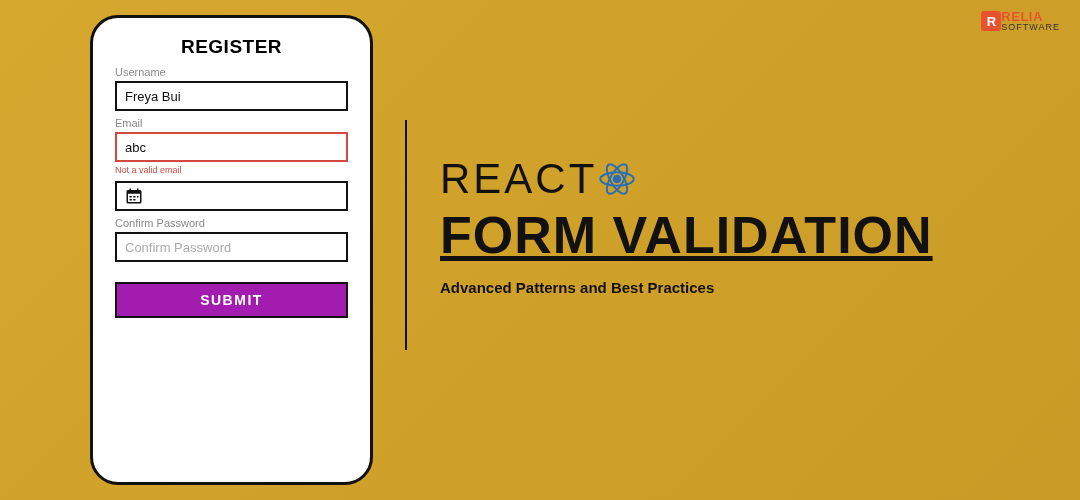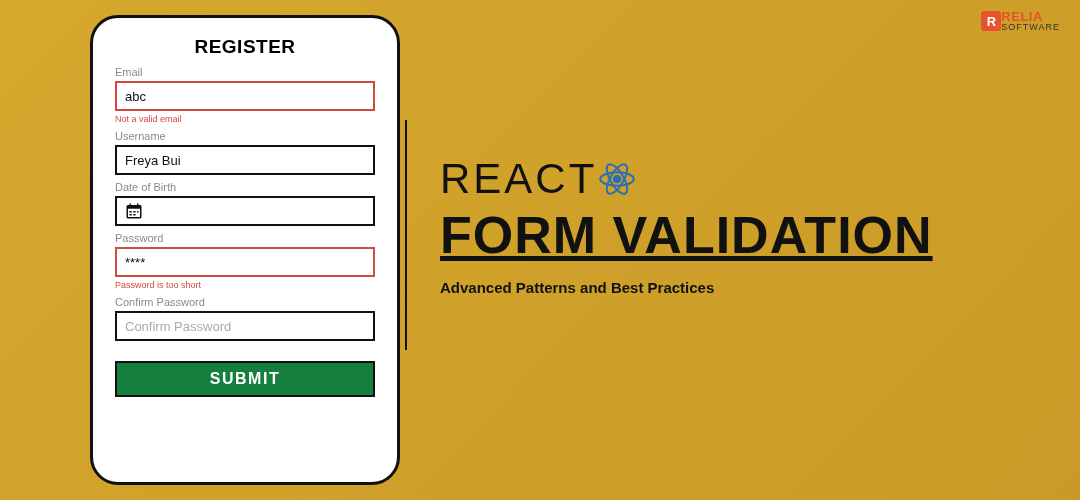"REGISTER" .card { width: 310px -> 283px }
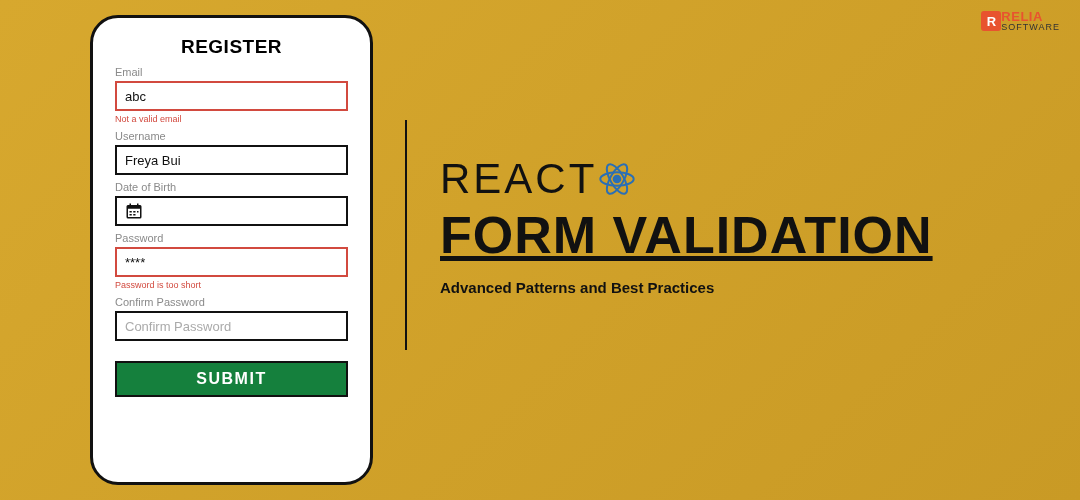"Email" div.field { order: before "Username" -> after "Username" }
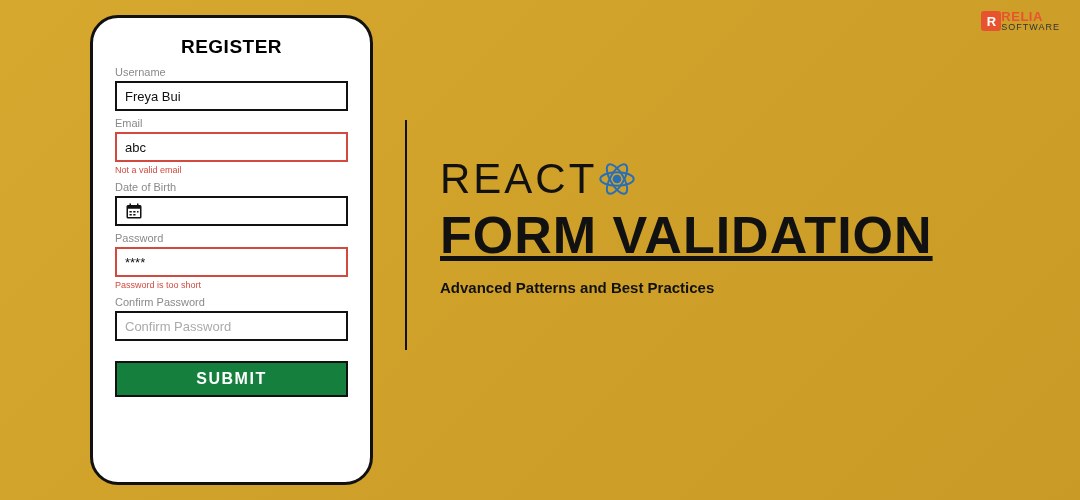"Date of Birth" div.field-label { html: <div>Date of Birth</div> -> none }
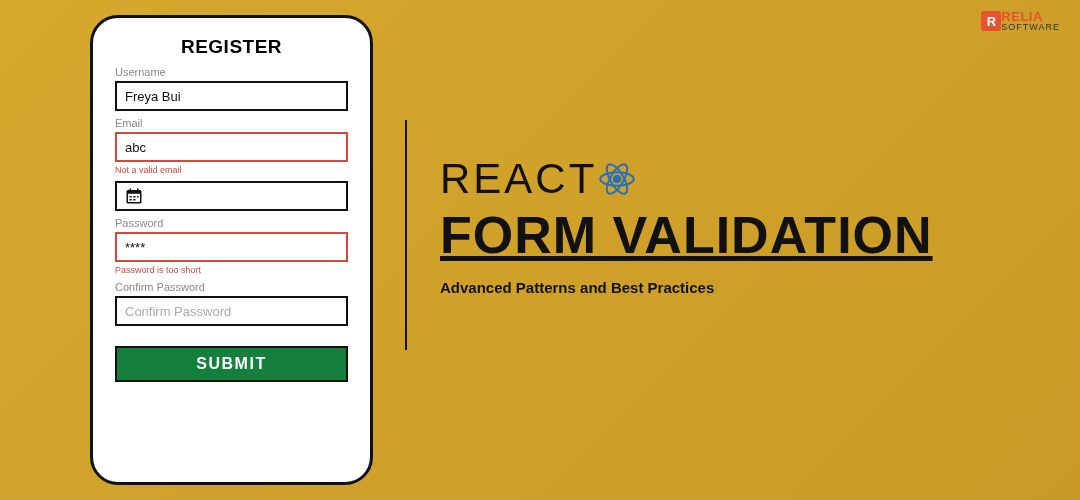"Password" div.field { html: <div> <div>Password</div> <div> <span>****</span> </div> <div>Password is too short</div> </div> -> none }
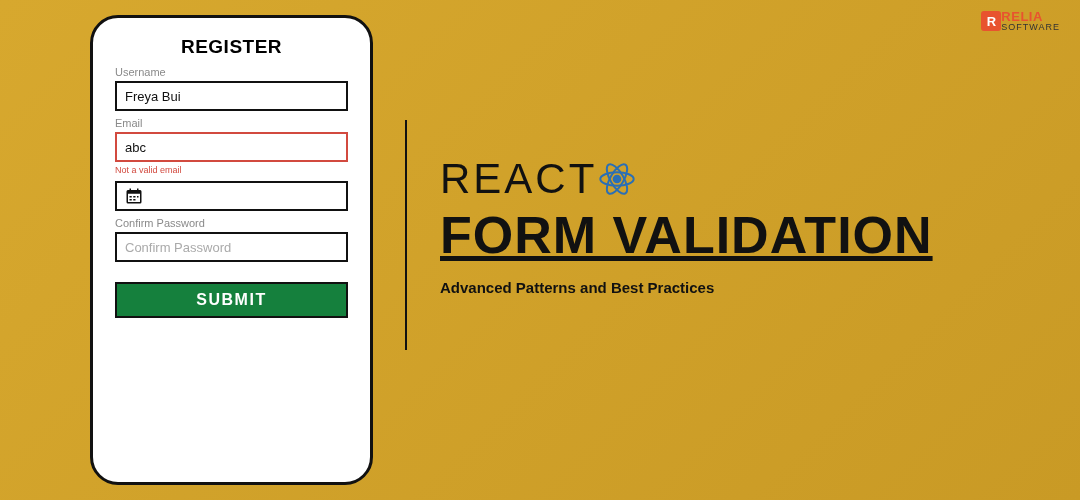"SUBMIT" .submit-btn { background: #15803d -> #a21caf; font-size: 16px -> 14px }
